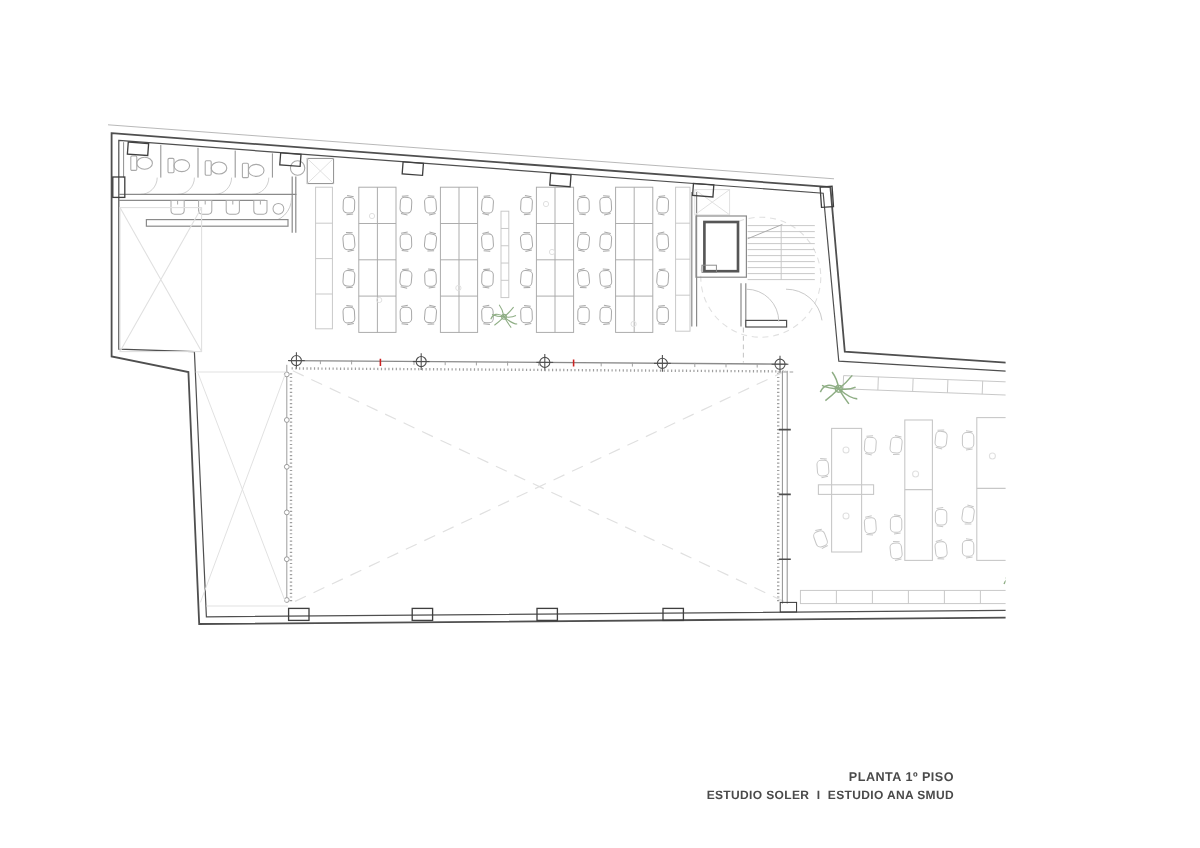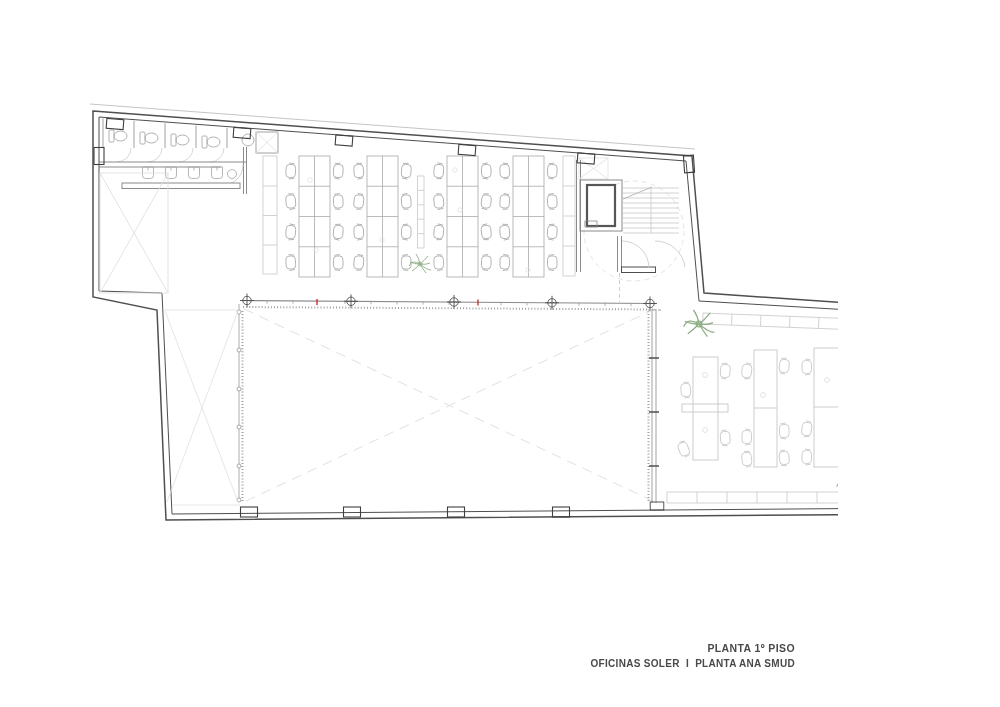"OFICINAS SOLER I PLANTA ANA" div.t2 { text: OFICINAS SOLER  I  PLANTA -> ESTUDIO SOLER  I  ESTUDIO }
